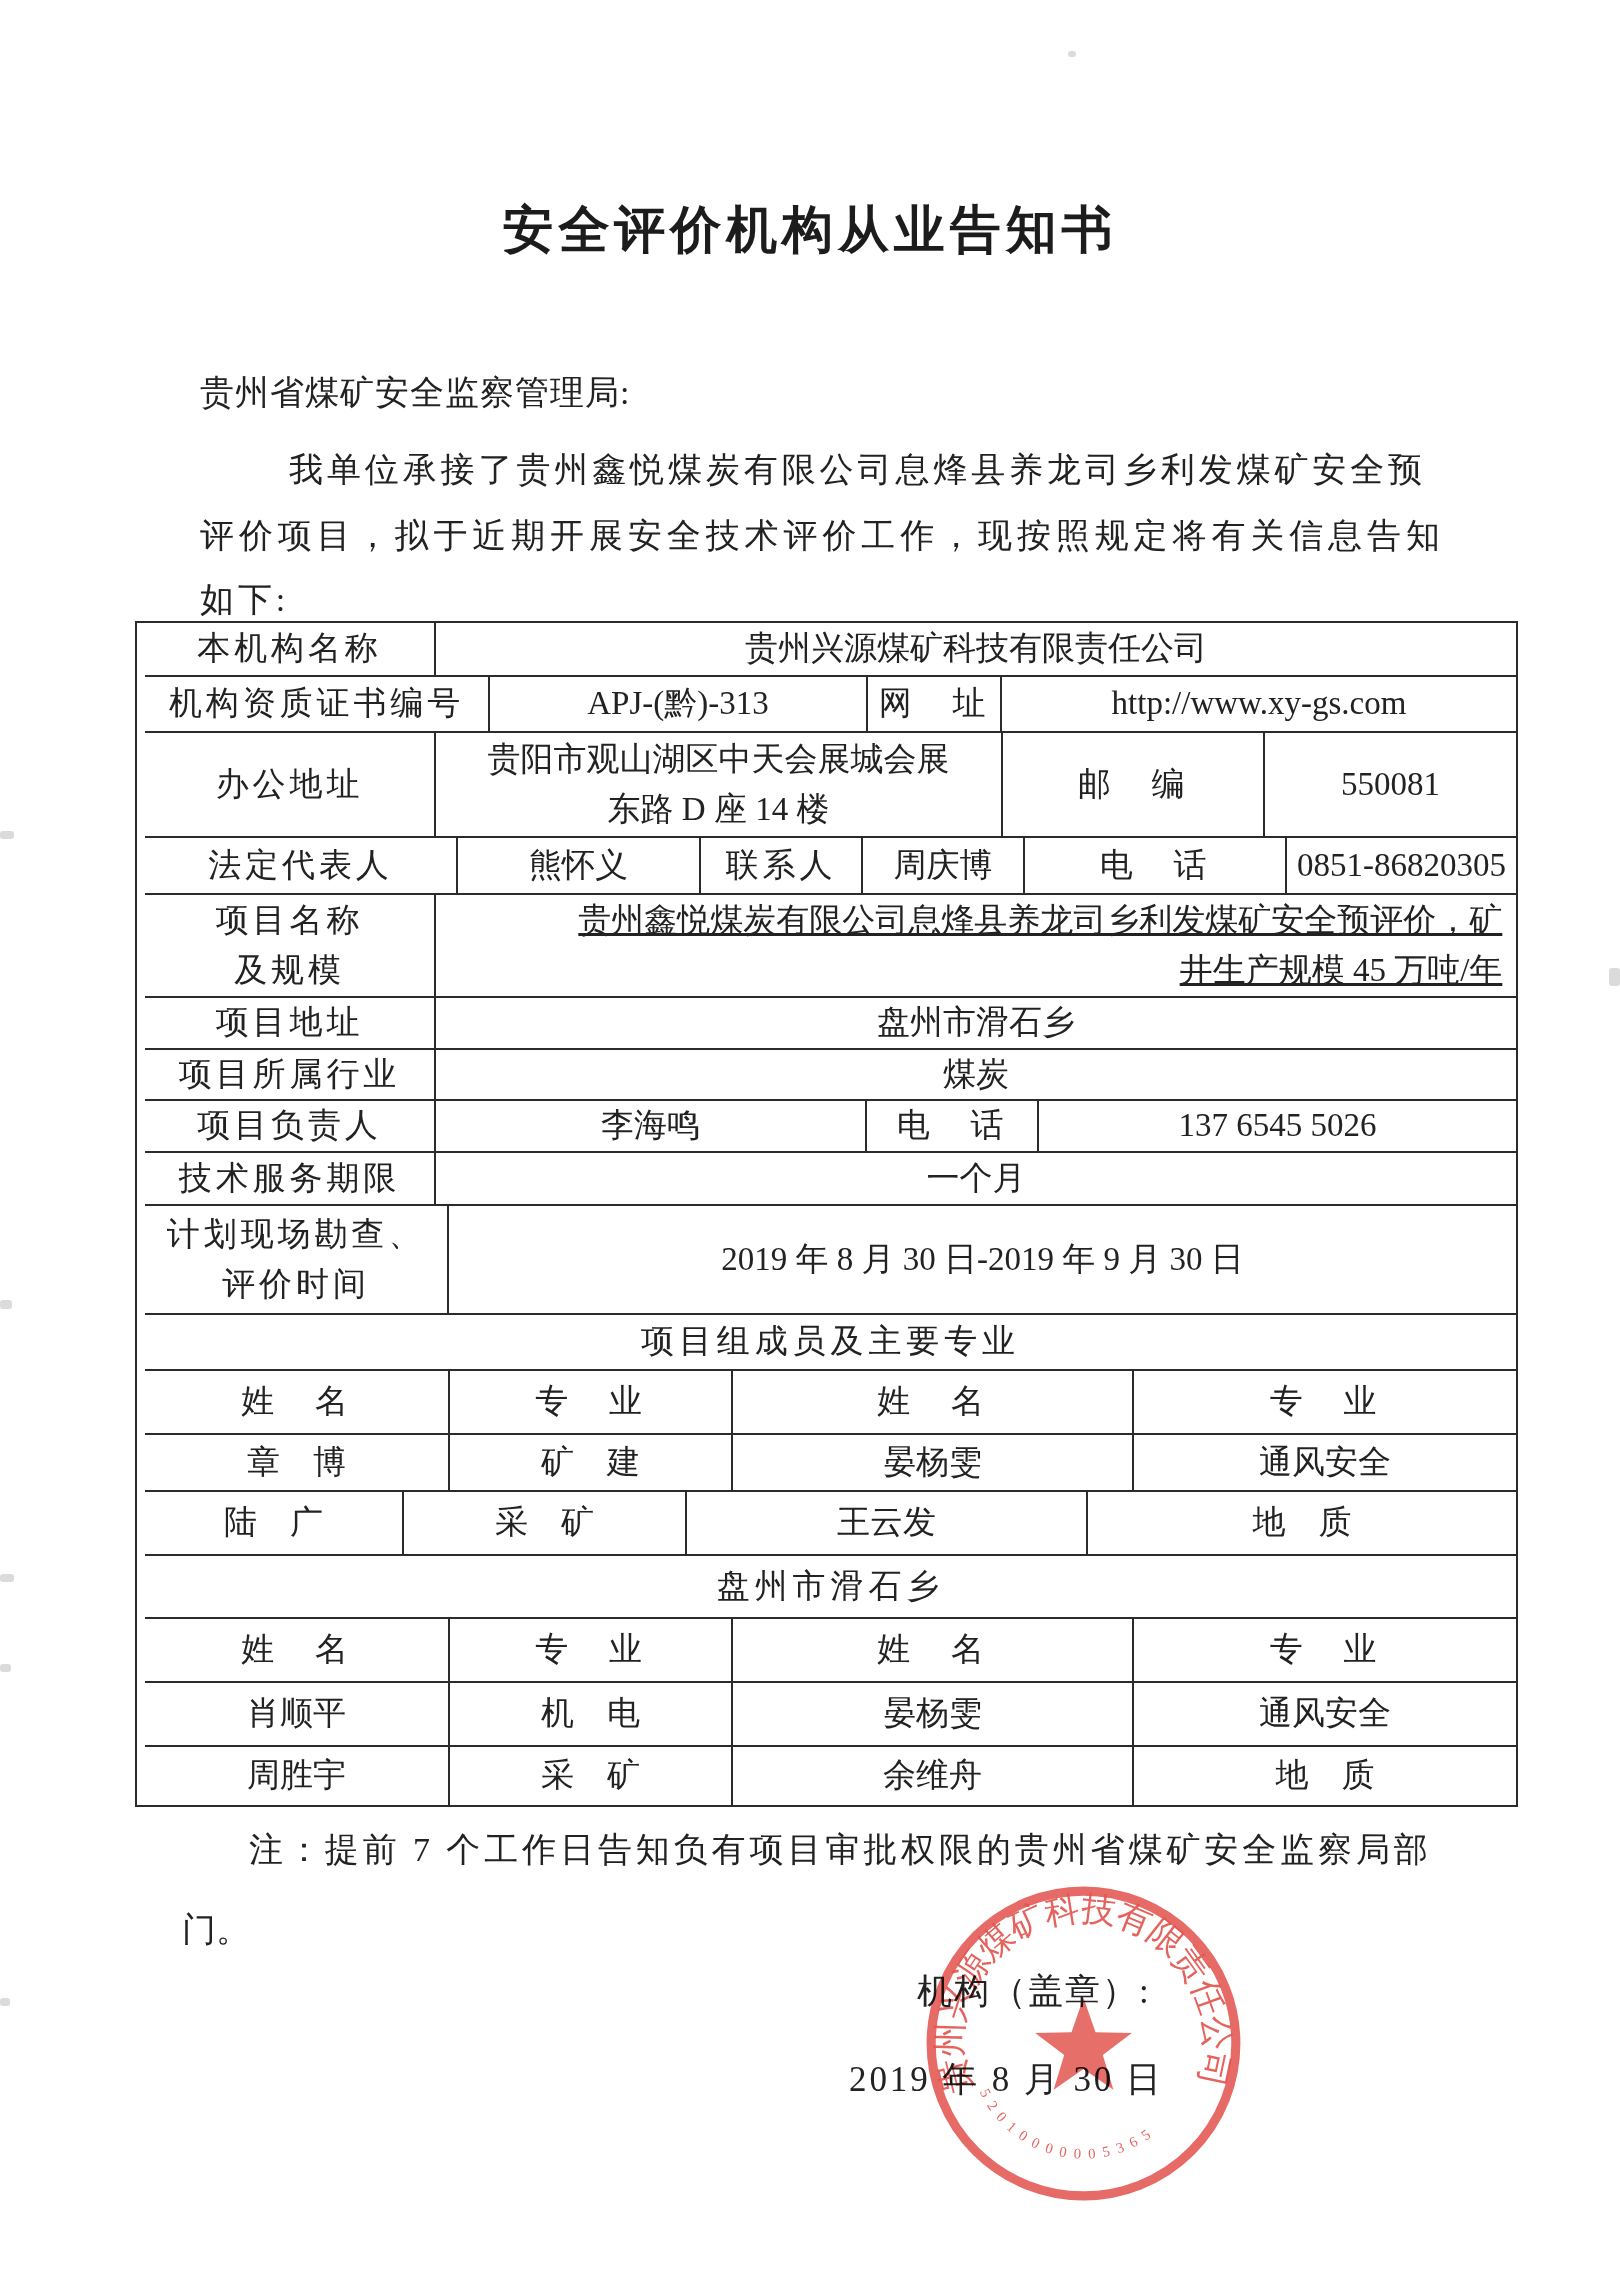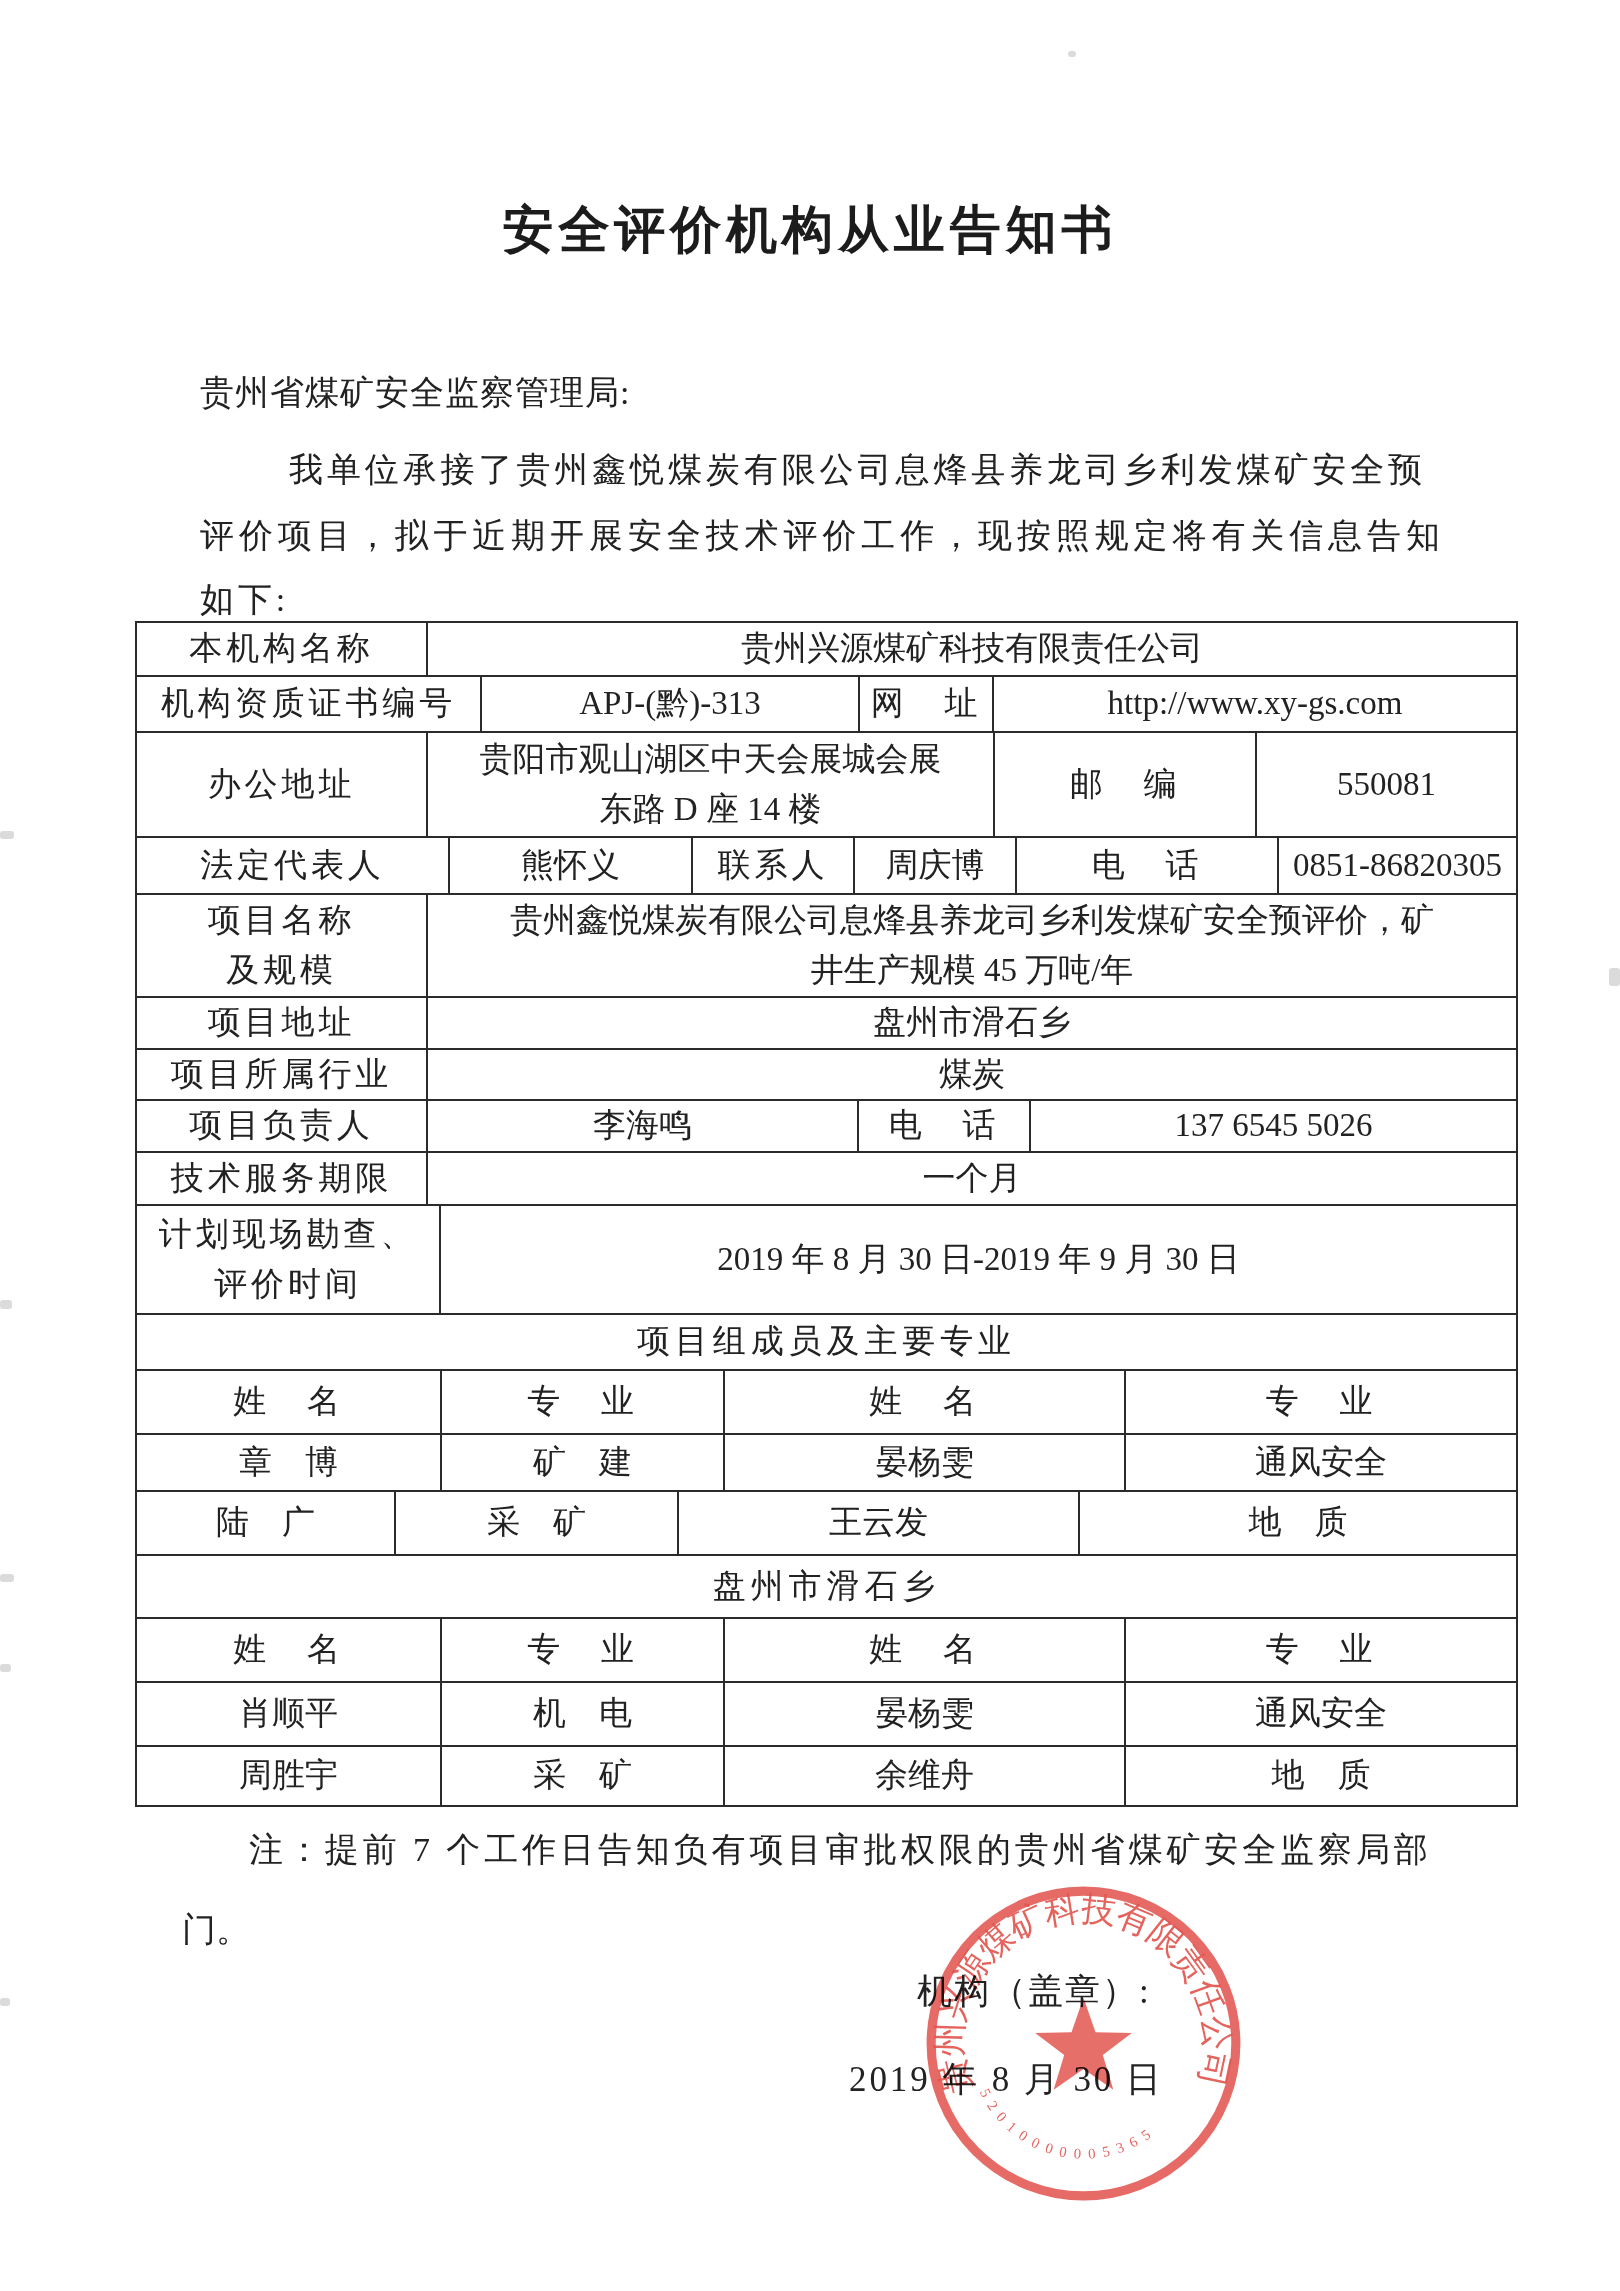"本机构名称" .doc-table { padding-left: none -> 8px }
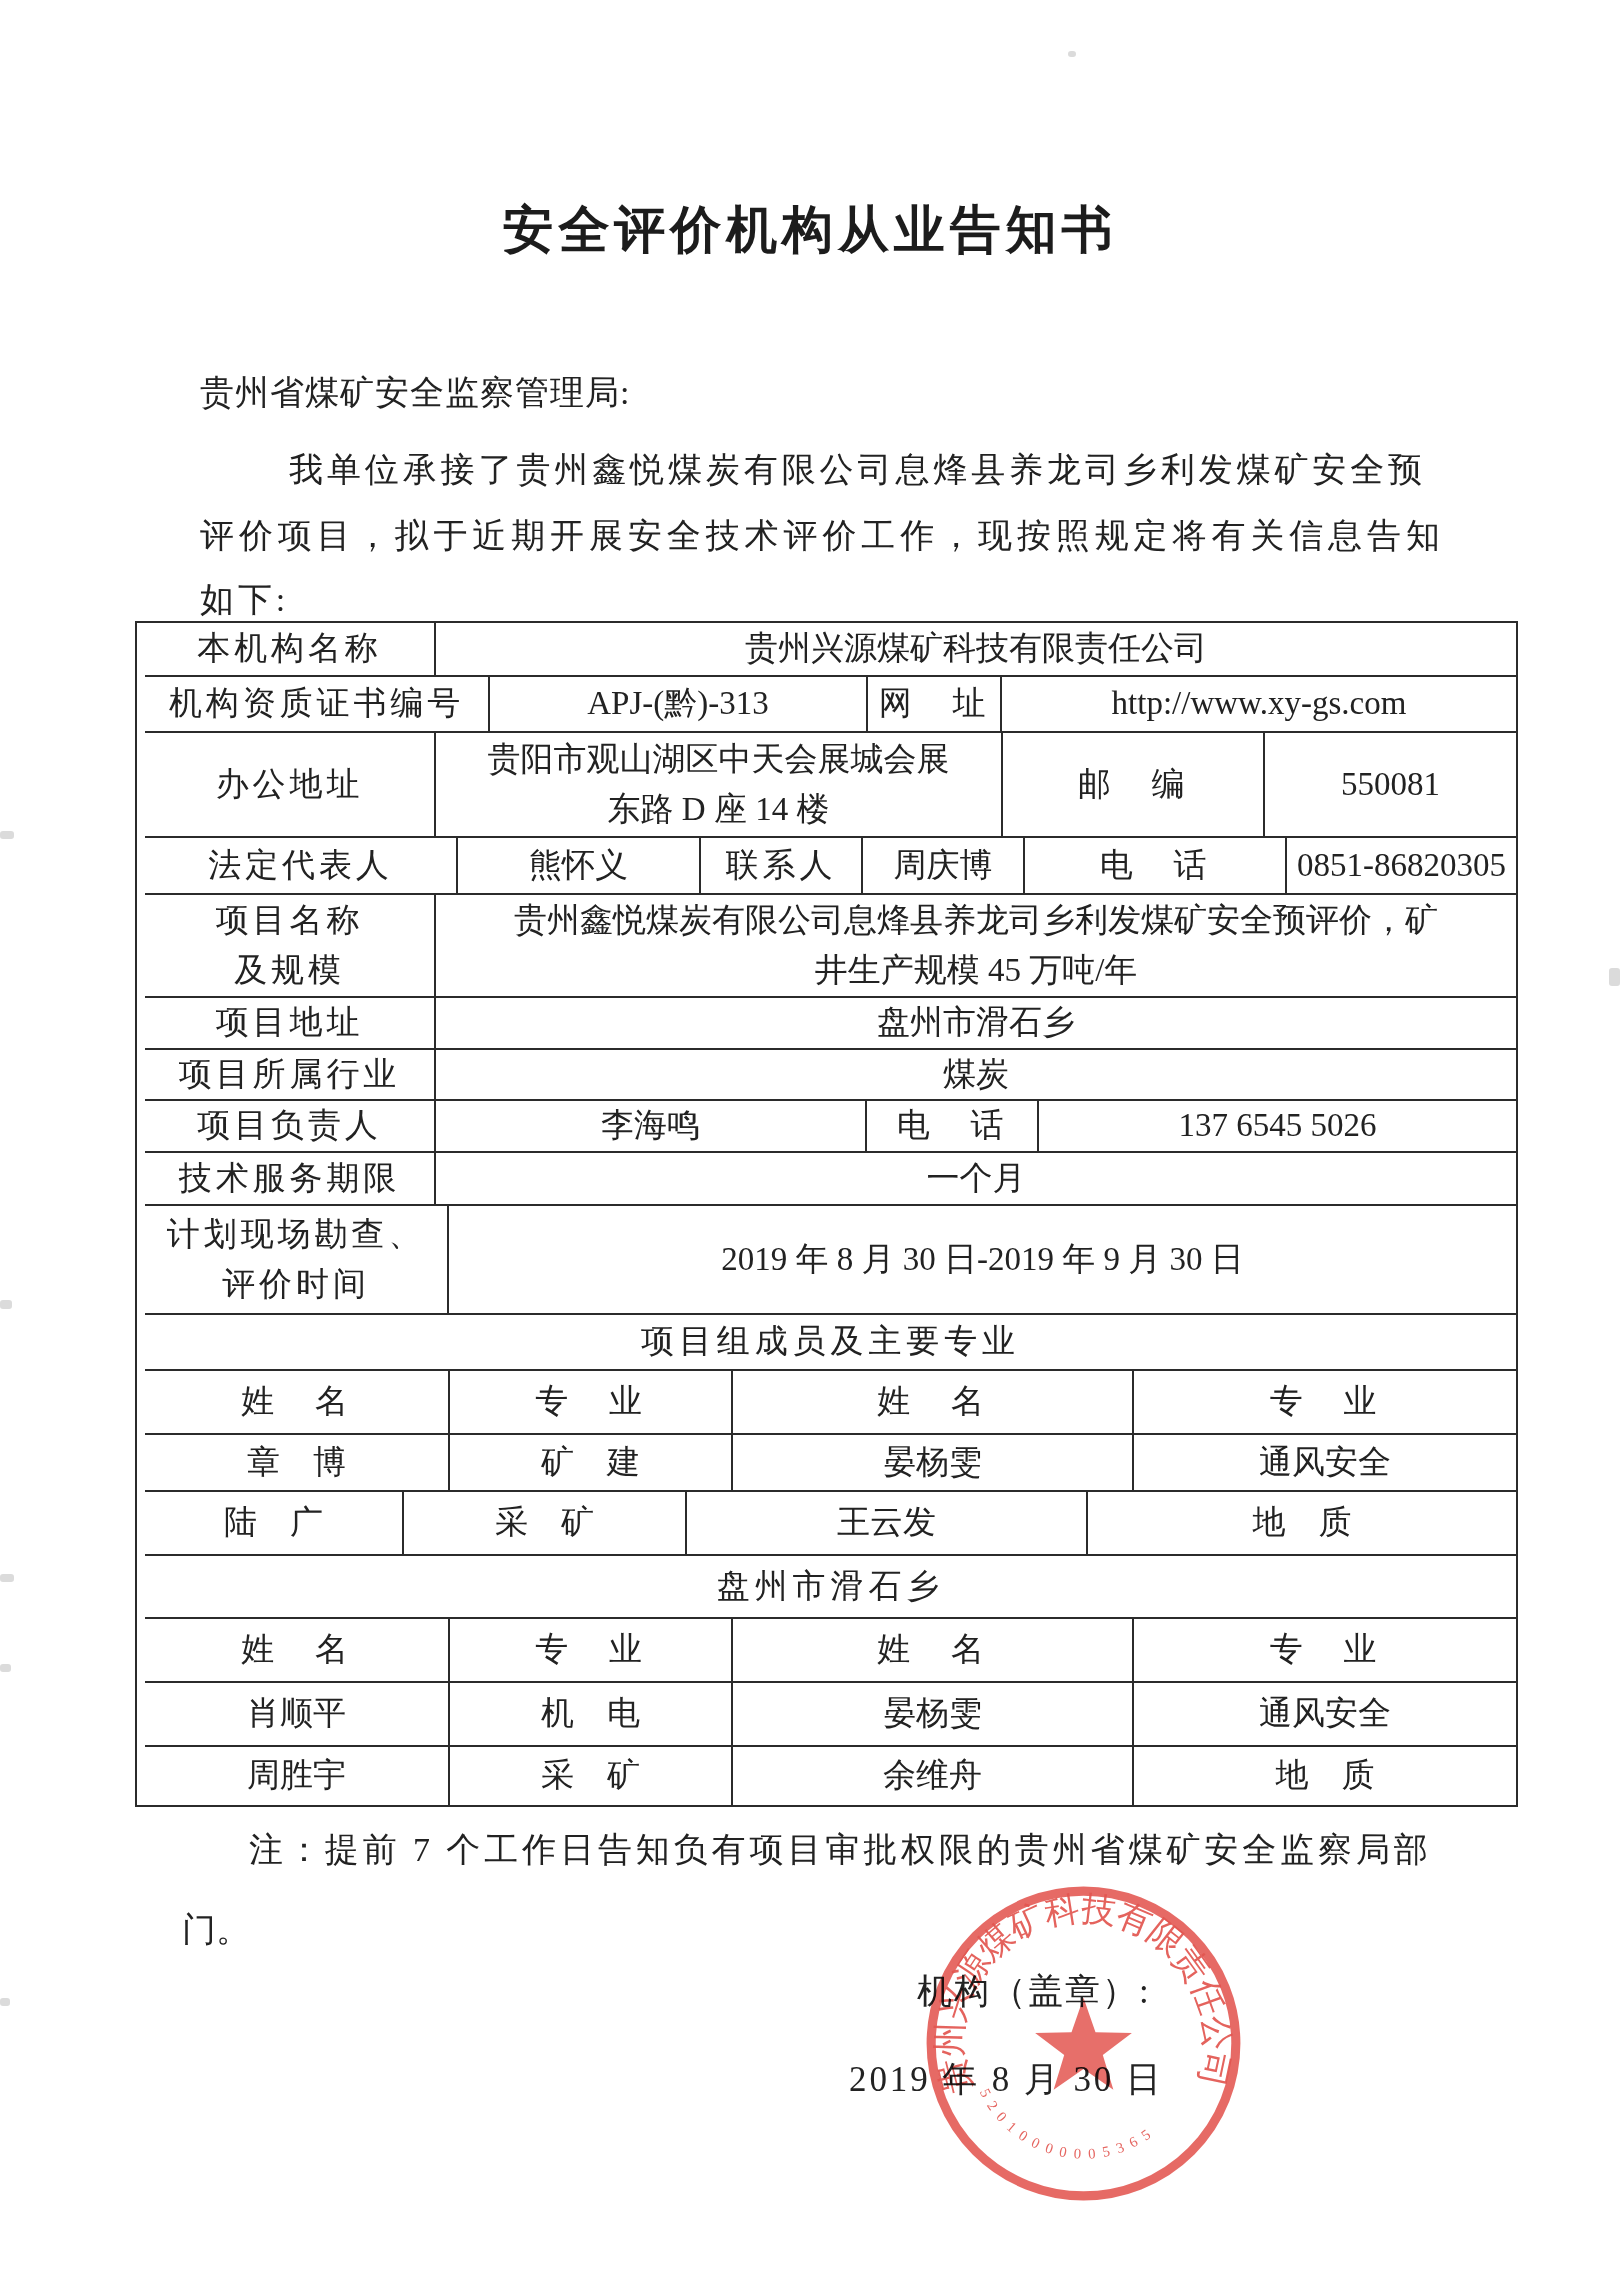"贵州鑫悦煤炭有限公司息烽县养龙司乡利发煤矿安全预评价，矿" .td.left { align-items: center -> flex-end; text-decoration: none -> underline }
